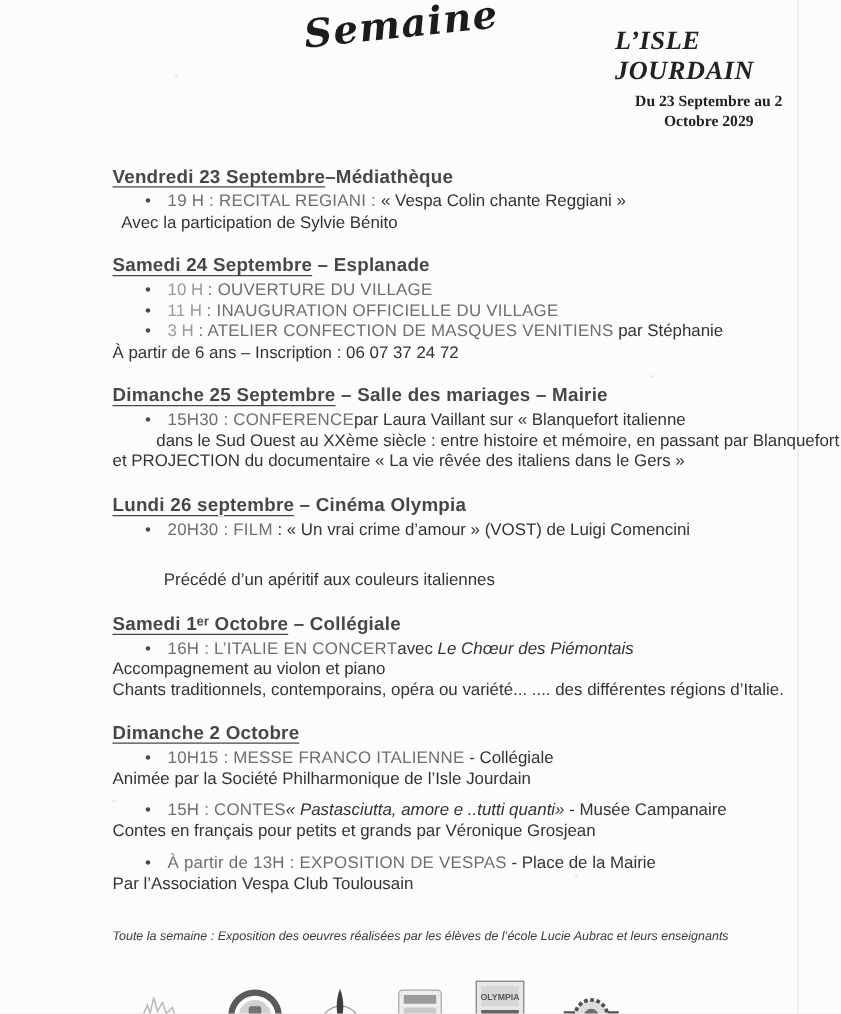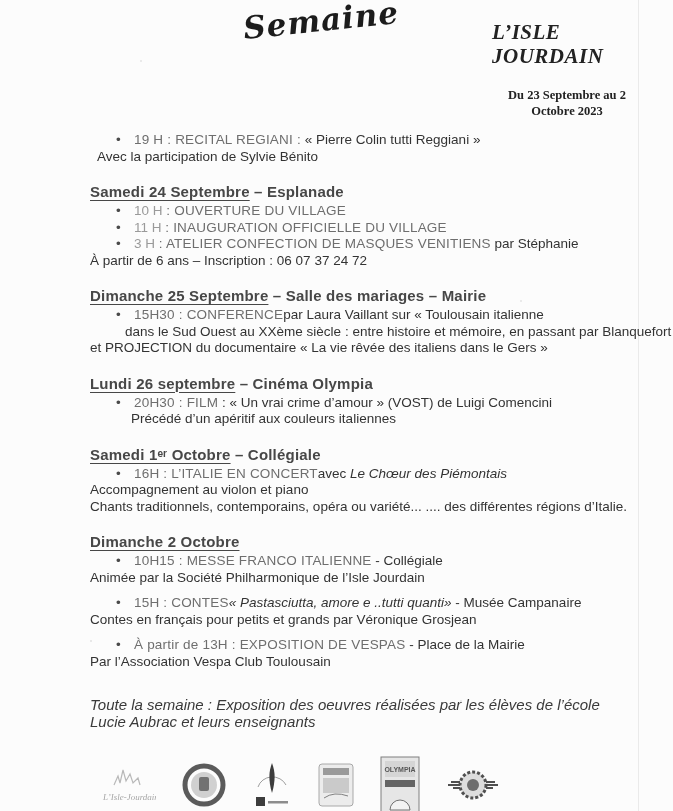"Du 23 Septembre au 2" .dates.first { margin-top: 19px -> 5px }
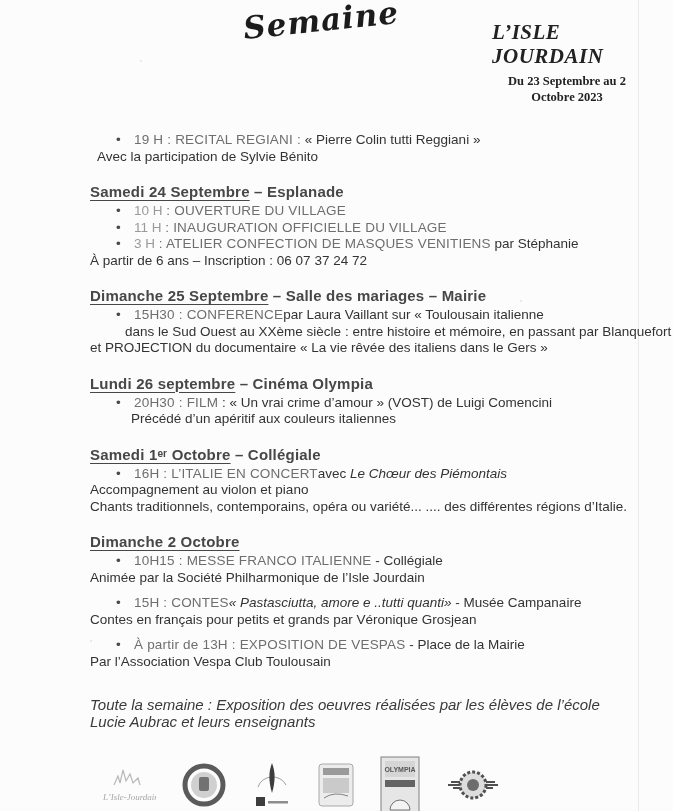"Octobre 2023" div.dates { text: 2023 -> 2029 }
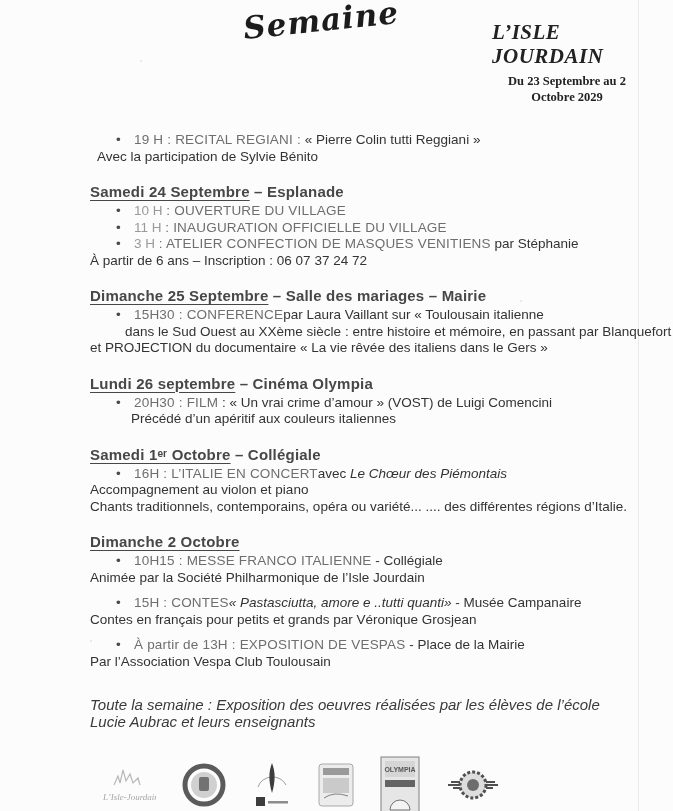"Vendredi 23 Septembre–Médiathèque" div.heading { html: none -> <div><span>Vendredi 23 Septembre</span><span>–Médiathèque</span></div> }
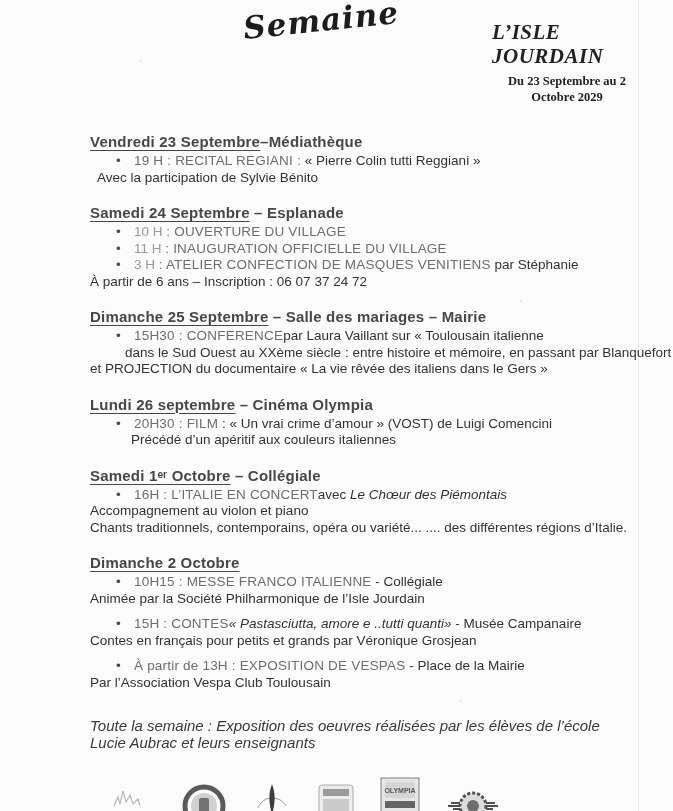"« Pierre Colin tutti Reggiani" span.c-dark { text: Pierre Colin tutti -> Vespa Colin chante }
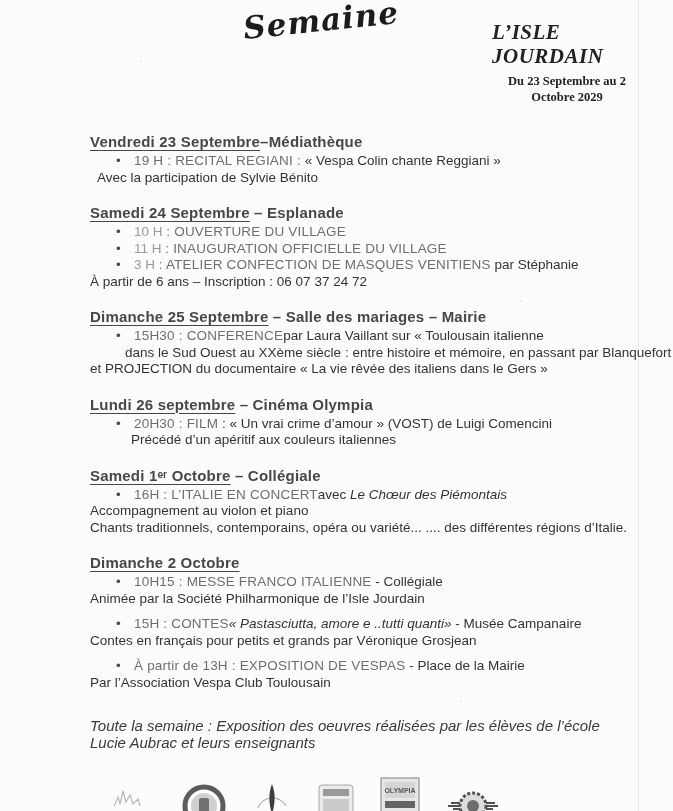"par Laura Vaillant sur «" span.c-dark { text: Toulousain -> Blanquefort }
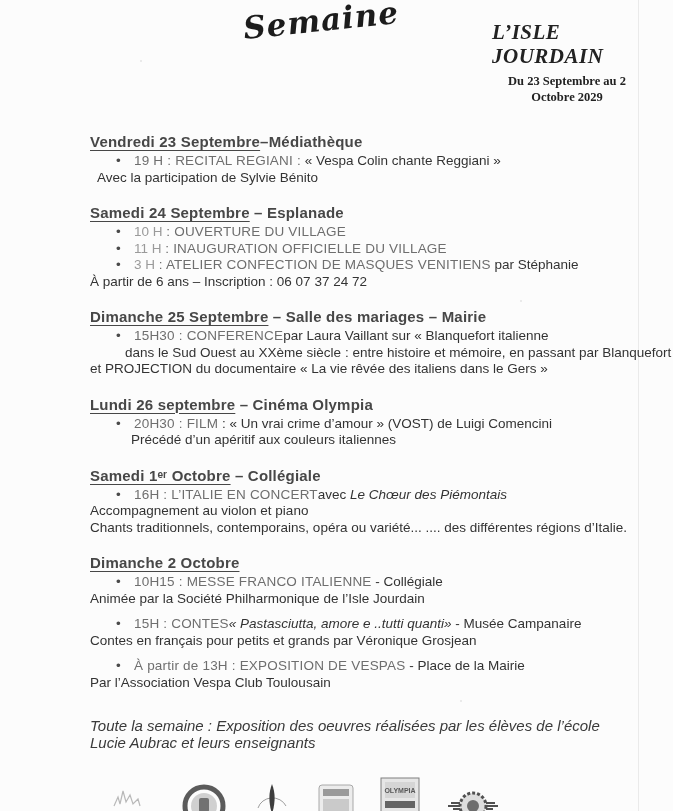"Précédé d’un apéritif aux couleurs" .ind2 { margin-top: none -> 24px }
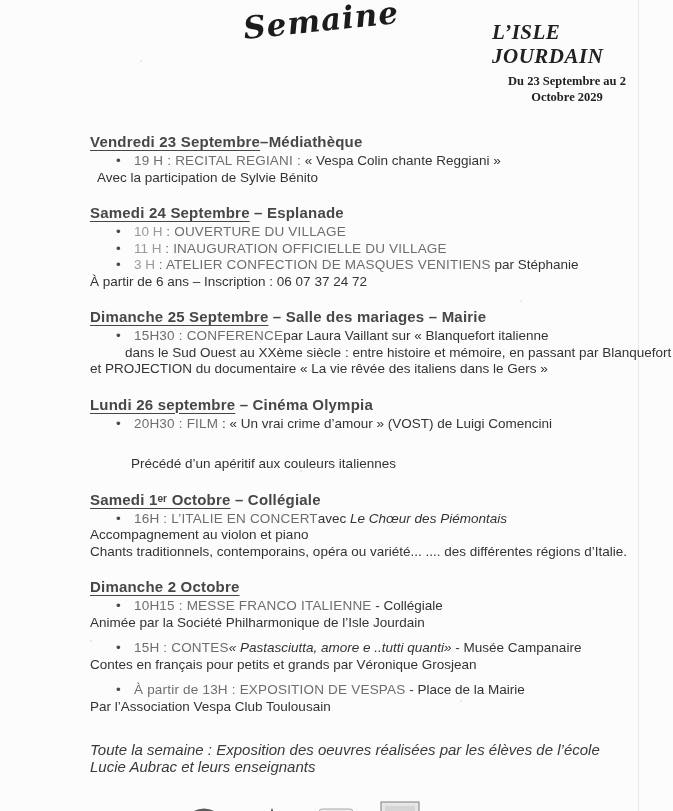"Toute la semaine : Exposition" .footer-note { font-size: 15px -> 10px }
